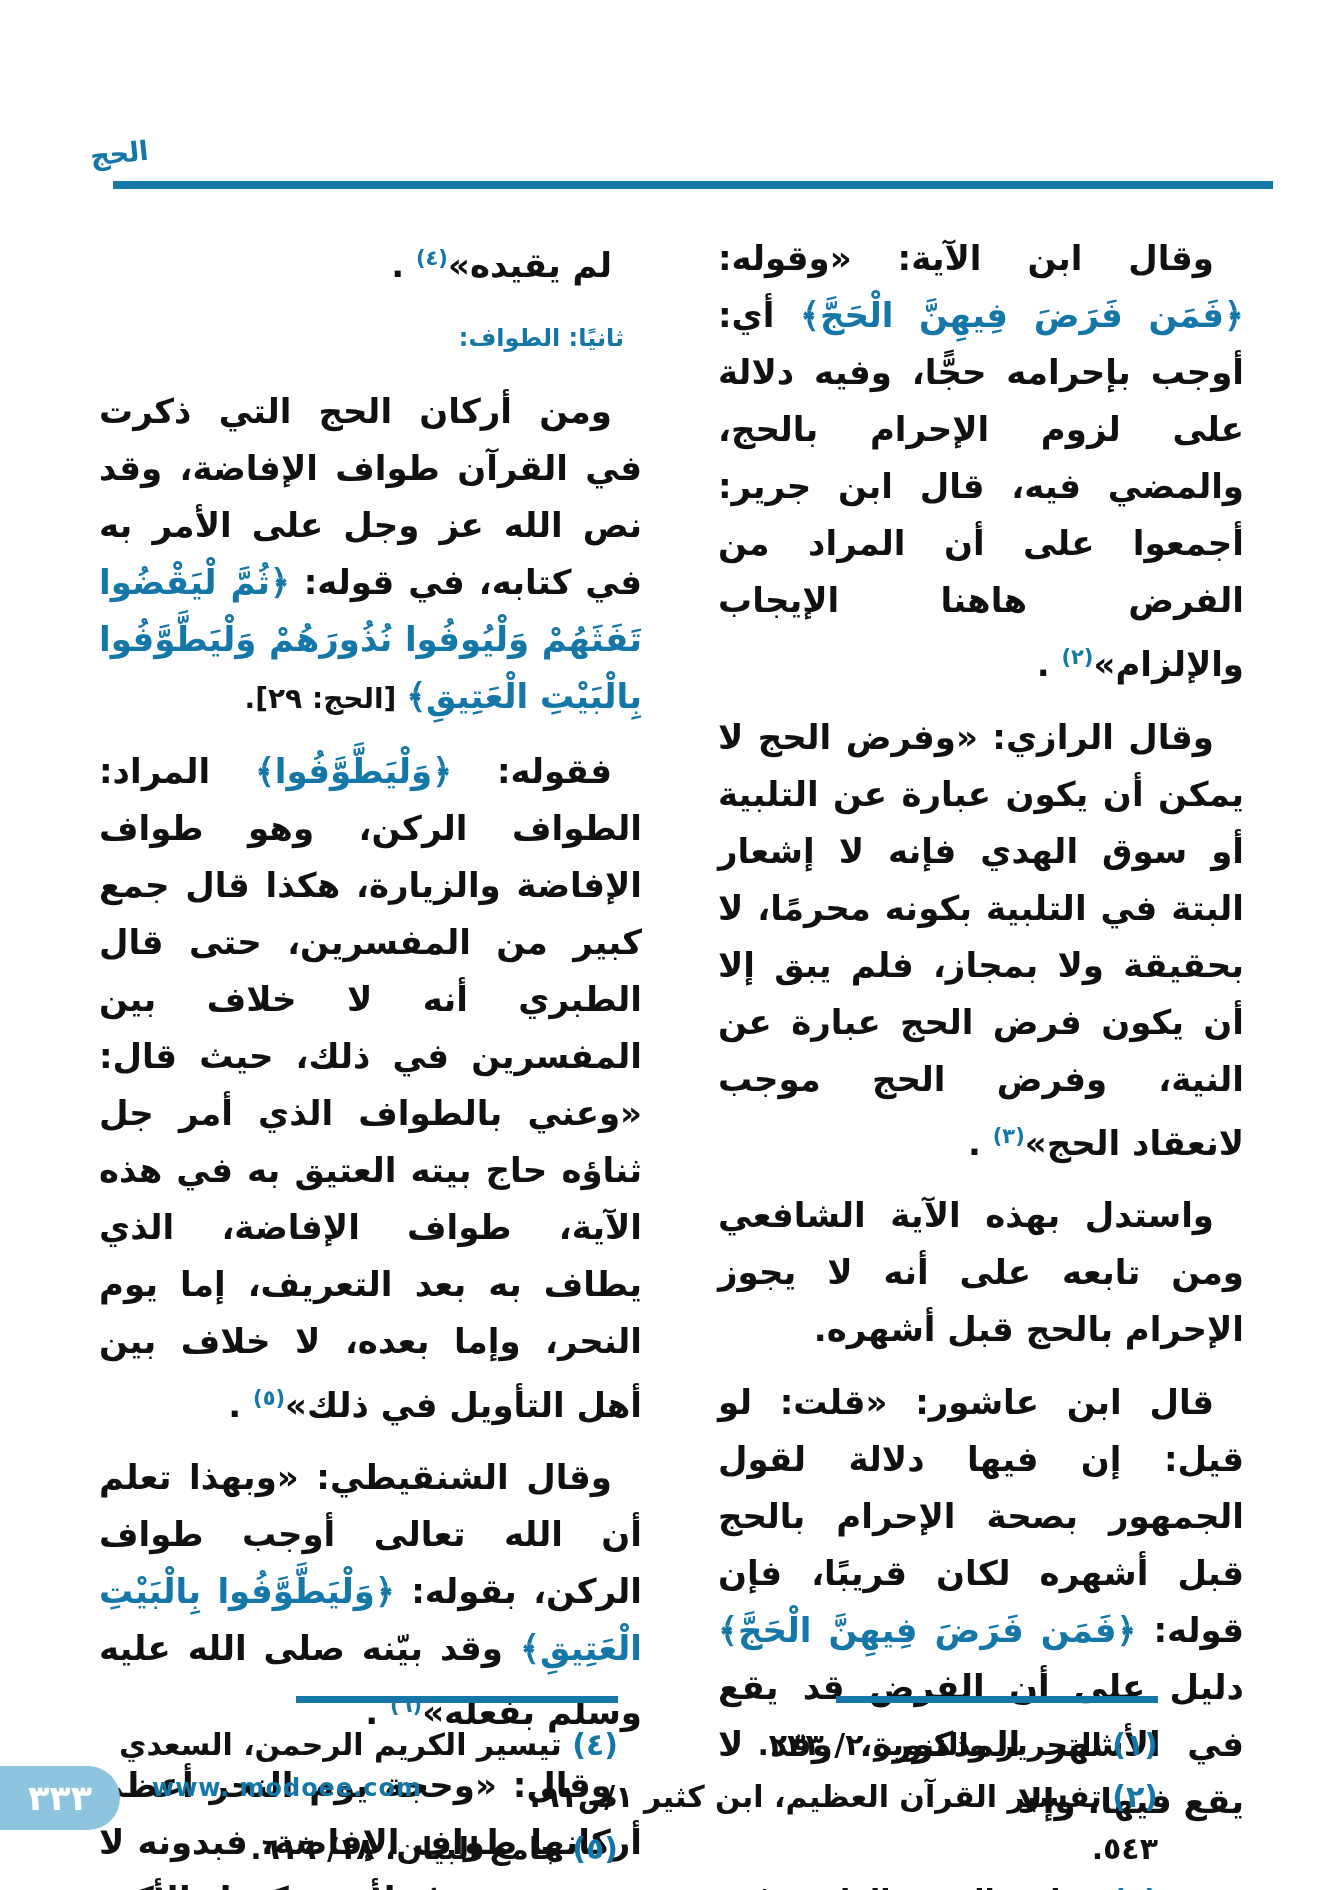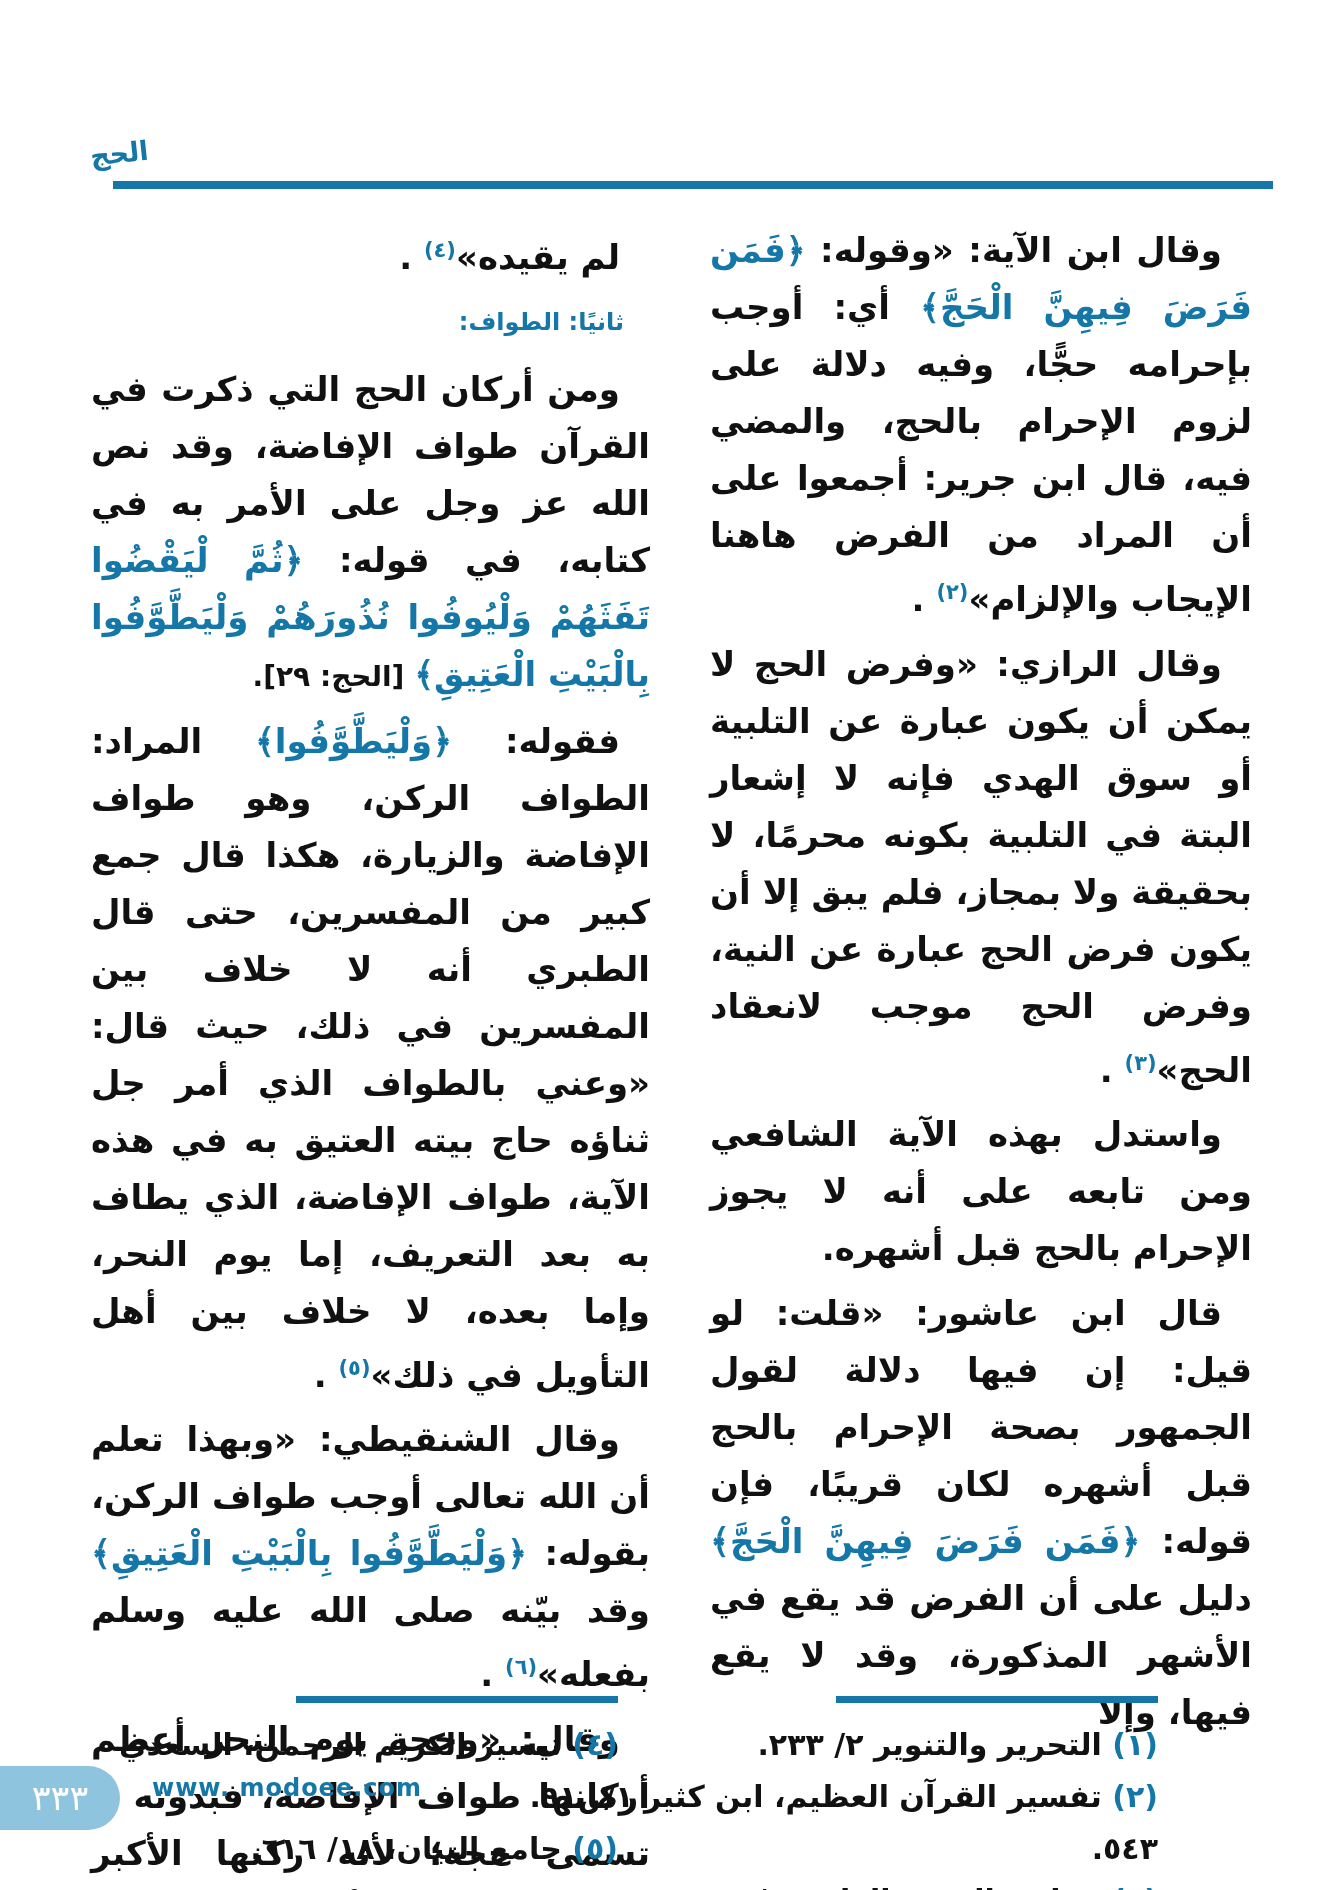"لم يقيده»(٤) ." .para { margin: 8px -> 16px }
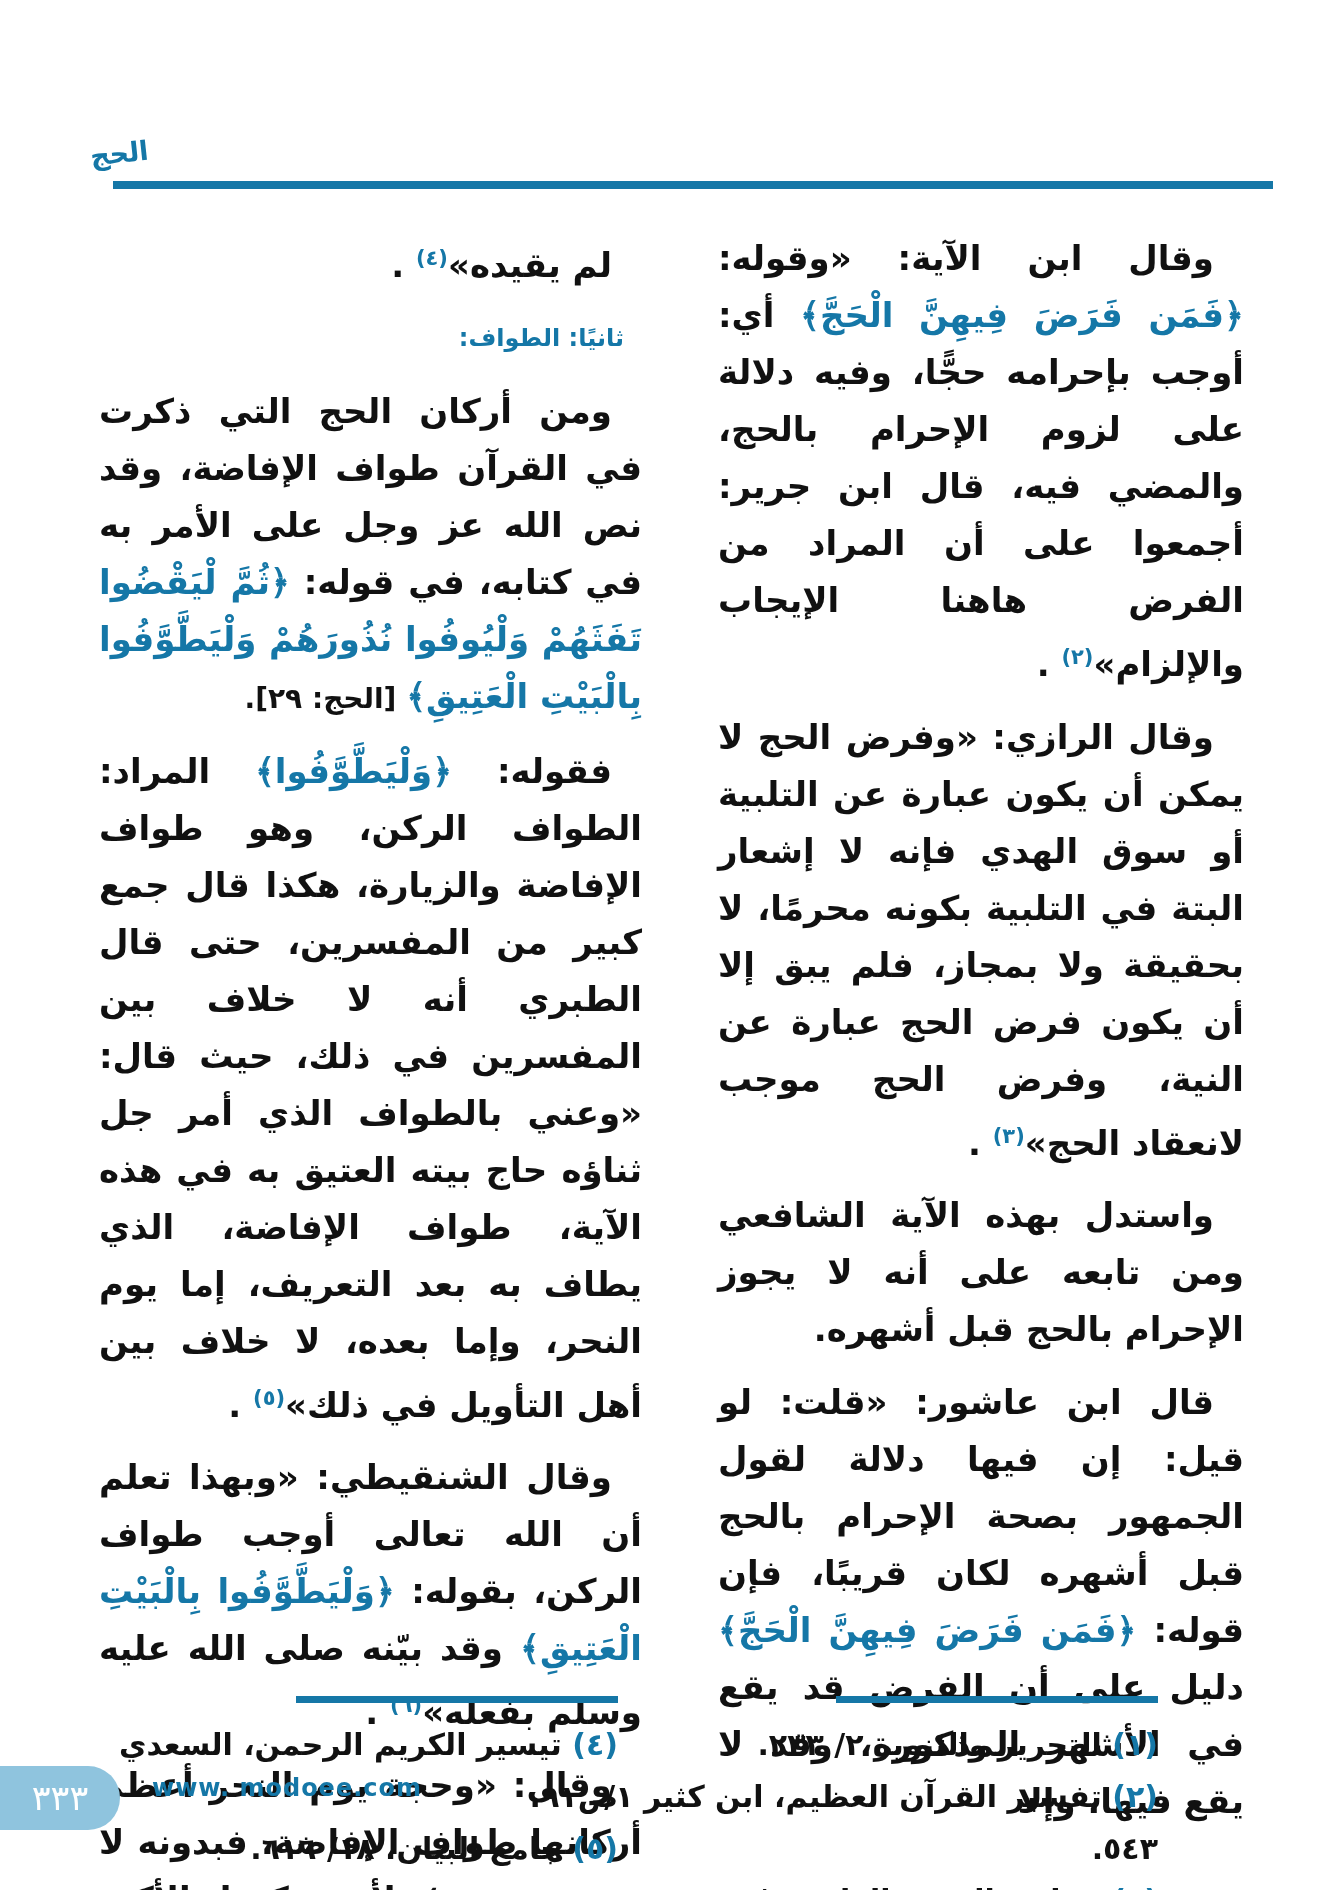"٣٣٣" .page-num { font-weight: 400 -> 700 }
